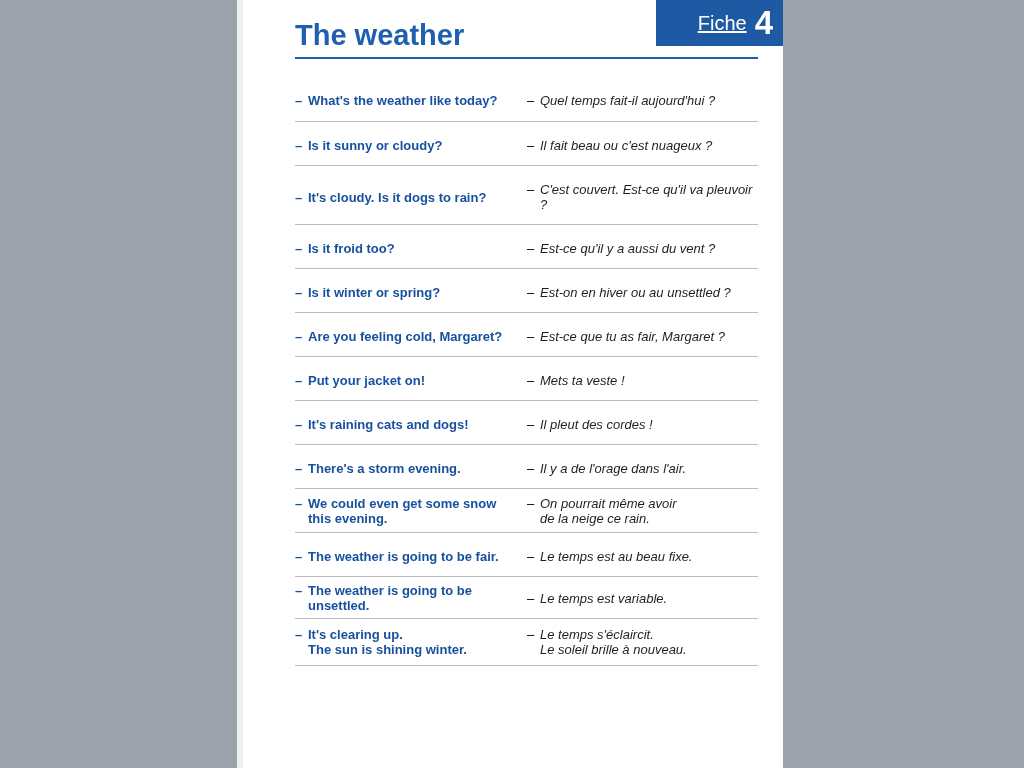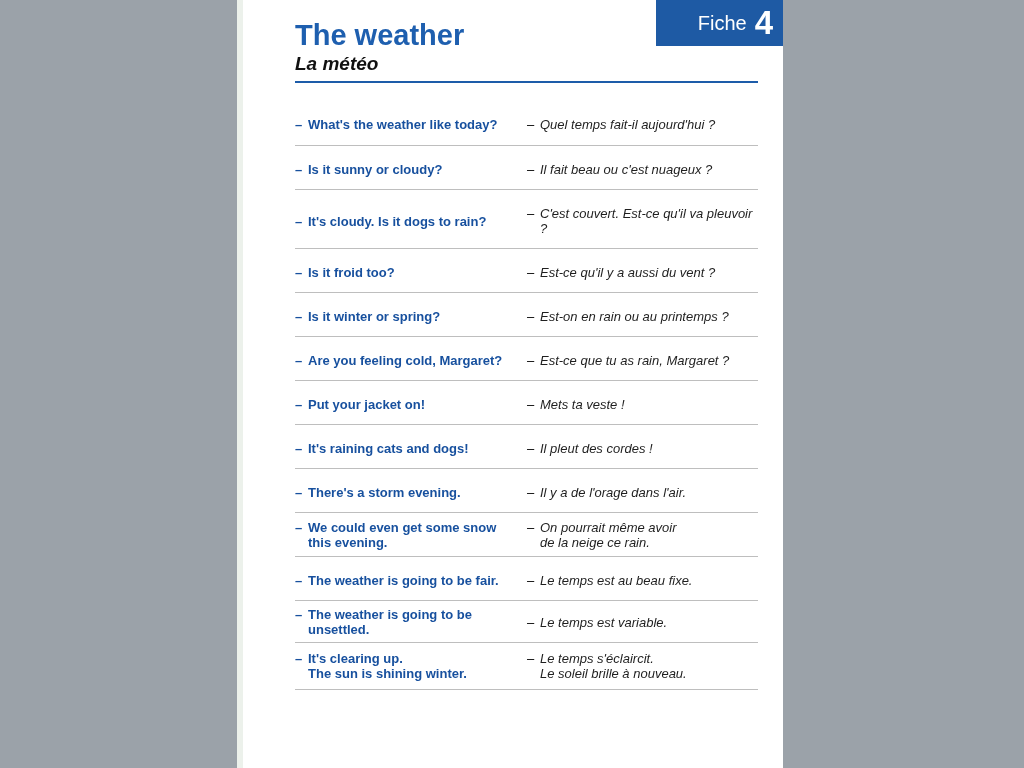"Fiche" .fiche-label { text-decoration: none -> underline }
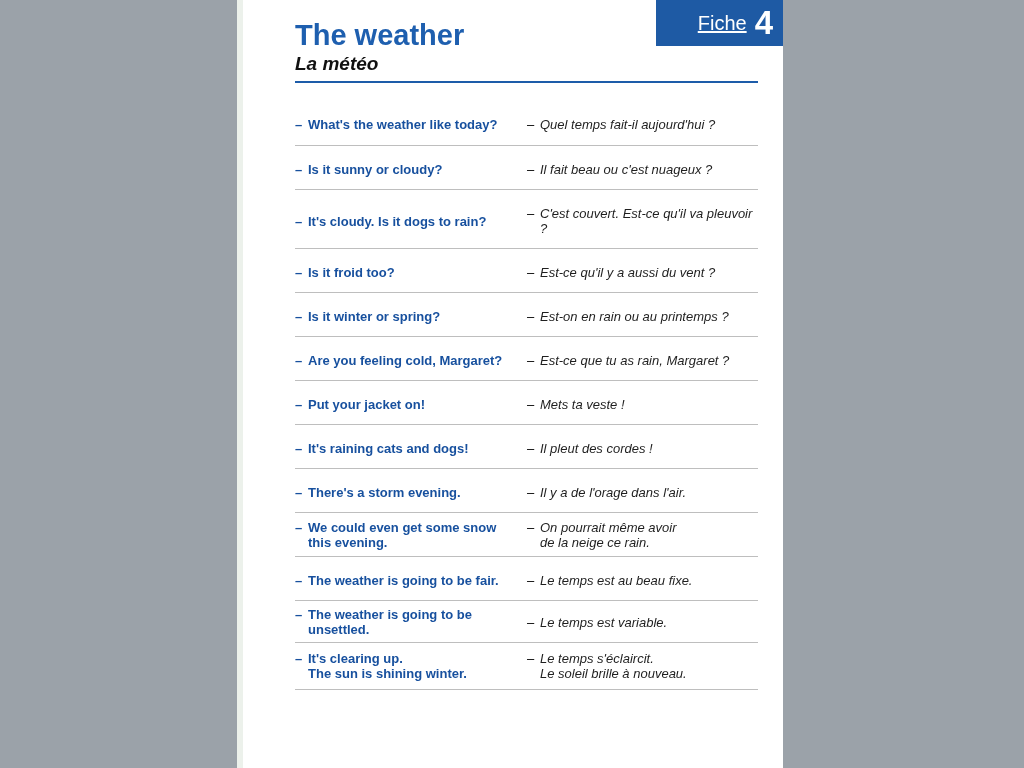"La météo" h2.title-fr { html: <h2>La météo</h2> -> none }
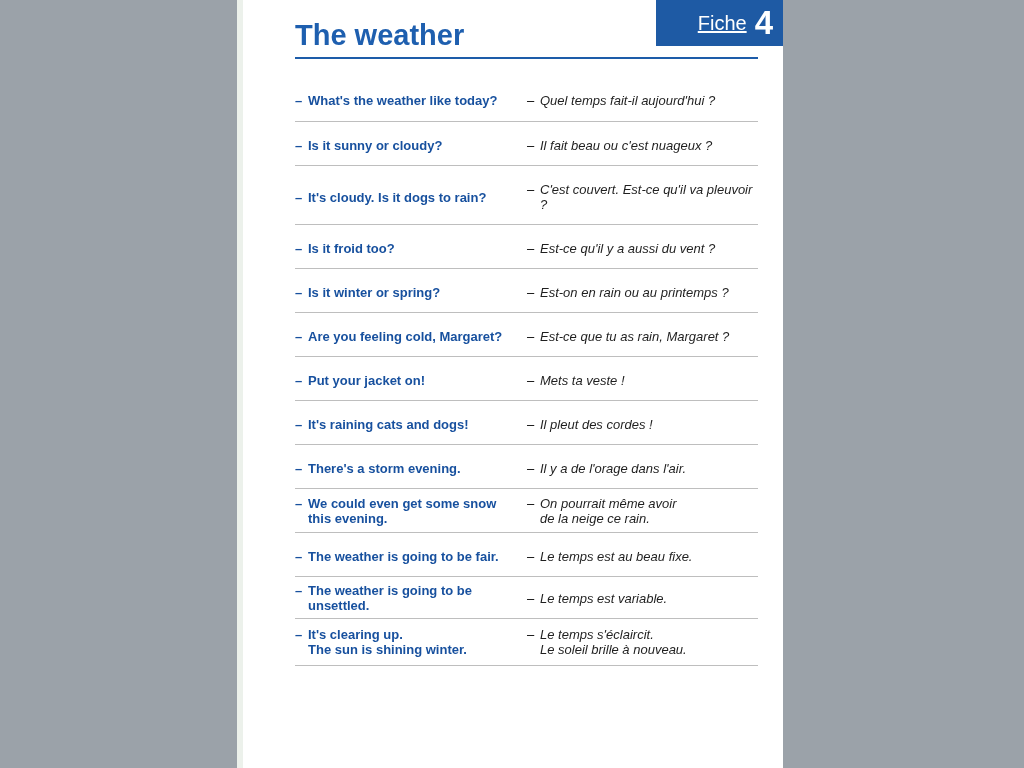"Est-on en rain ou au" span.txt { text: rain ou au printemps -> hiver ou au unsettled }
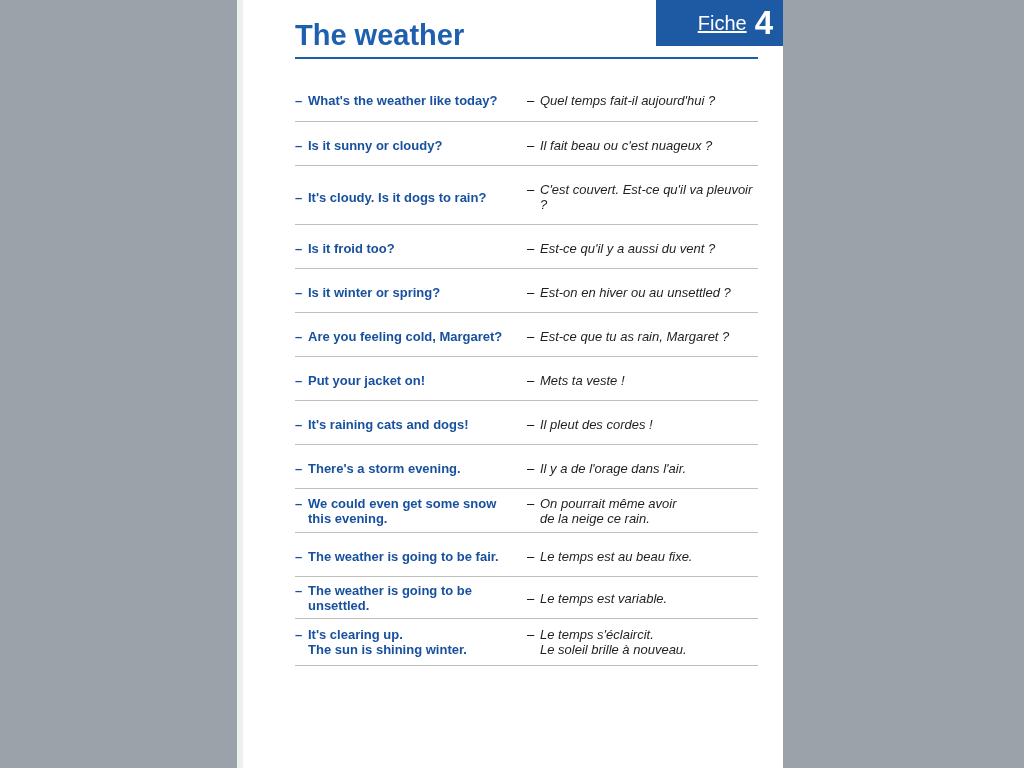"Est-ce que tu as rain," span.txt { text: rain -> fair }
